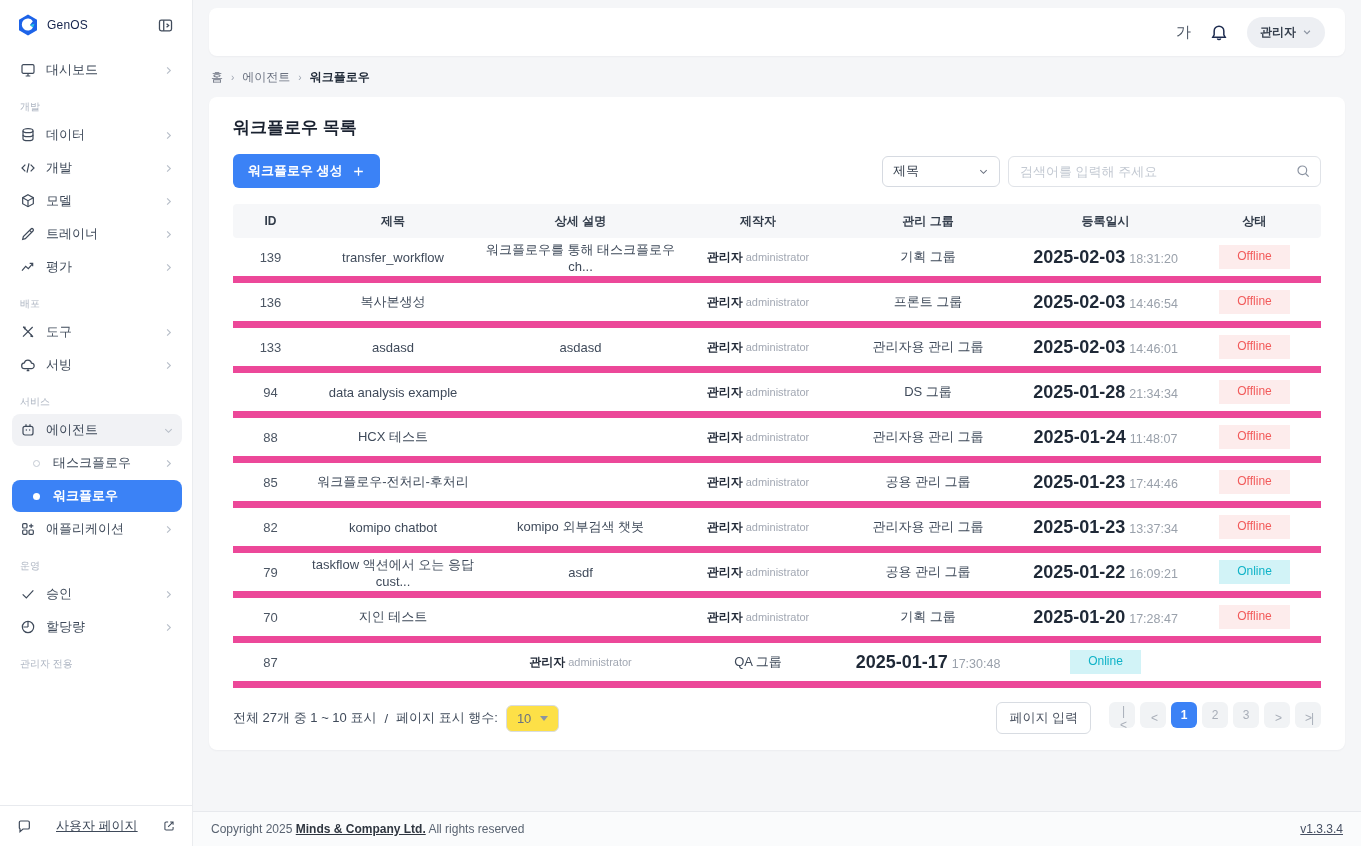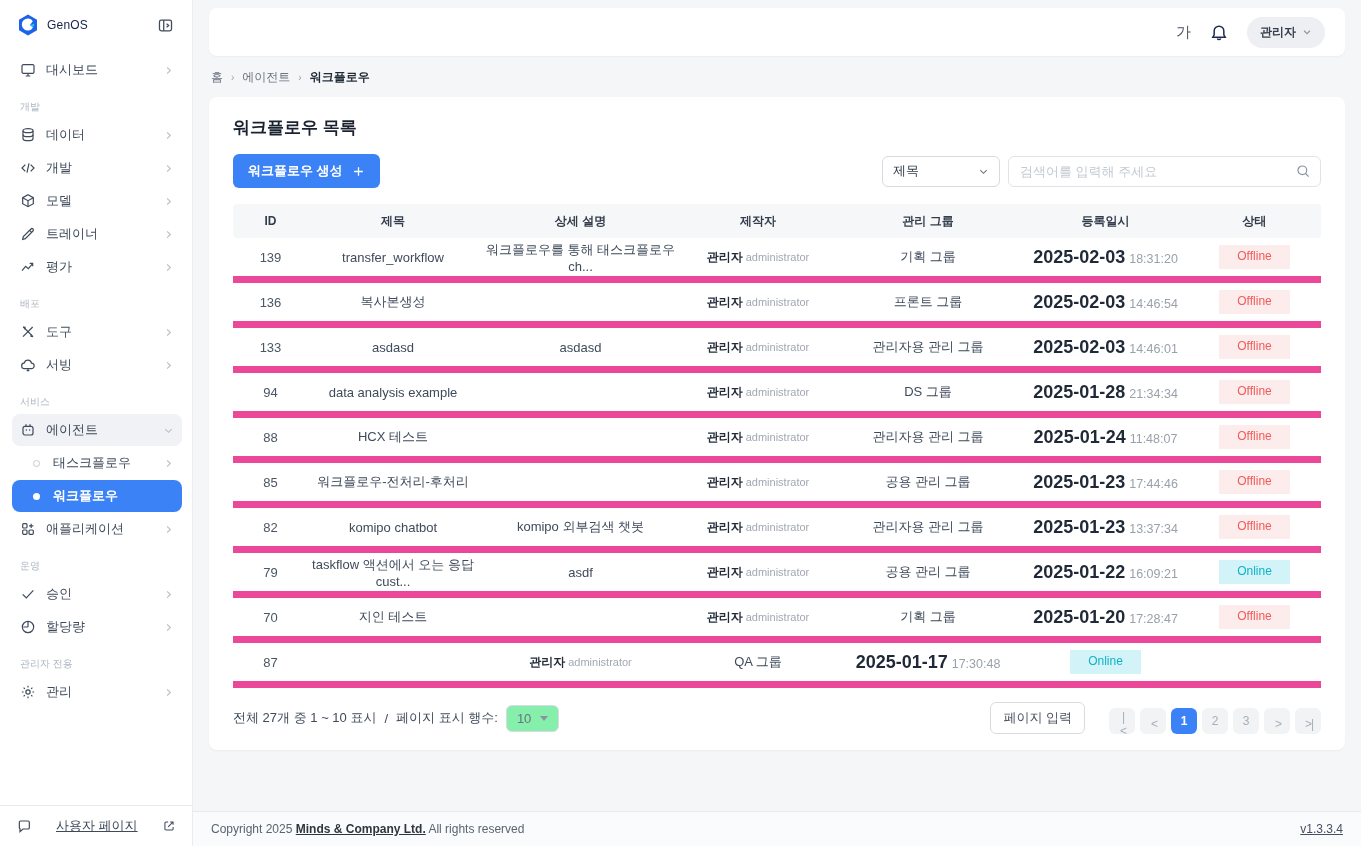"관리" div.nav-item { html: <div> <span> <svg> <circle></circle> <path></path> </svg> </span> <span>관리</span> <span> <svg> <path></path> </svg> </span> </div> -> none }
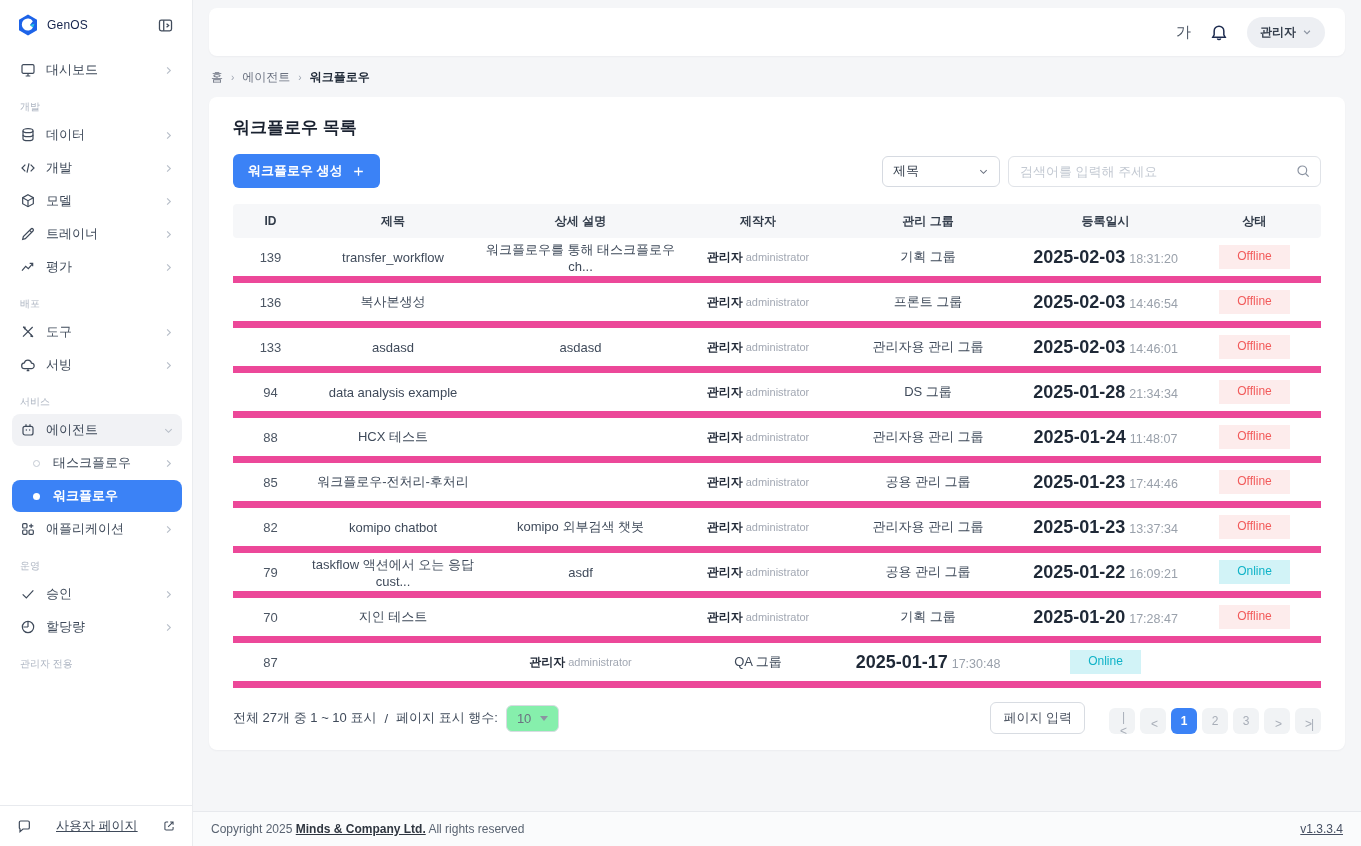"10" .rpp-select { background: #86efac -> #fde047 }
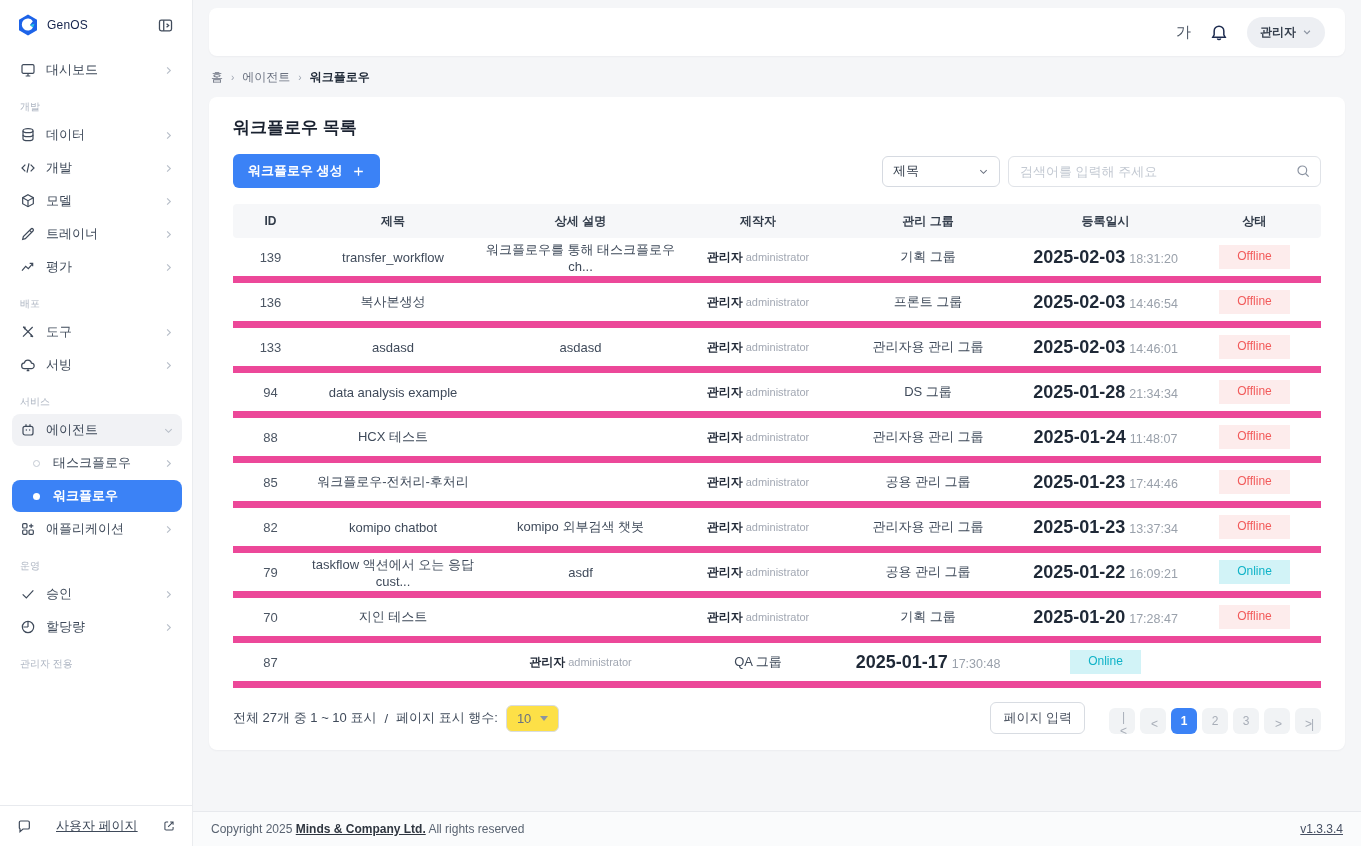"페이지 입력" .tf-right { align-items: flex-end -> flex-start; gap: 24px -> 18px }
